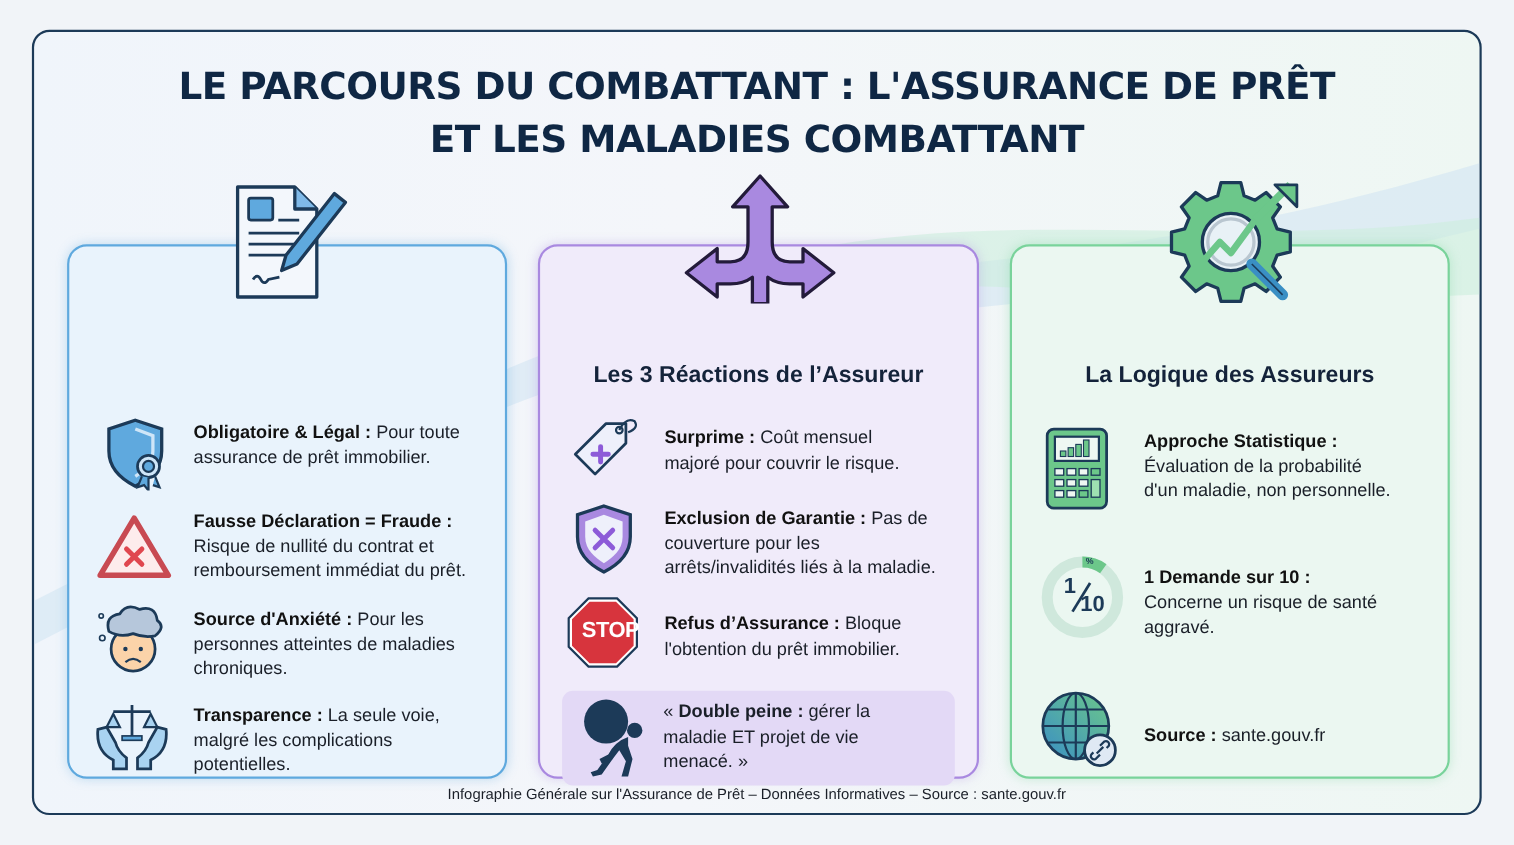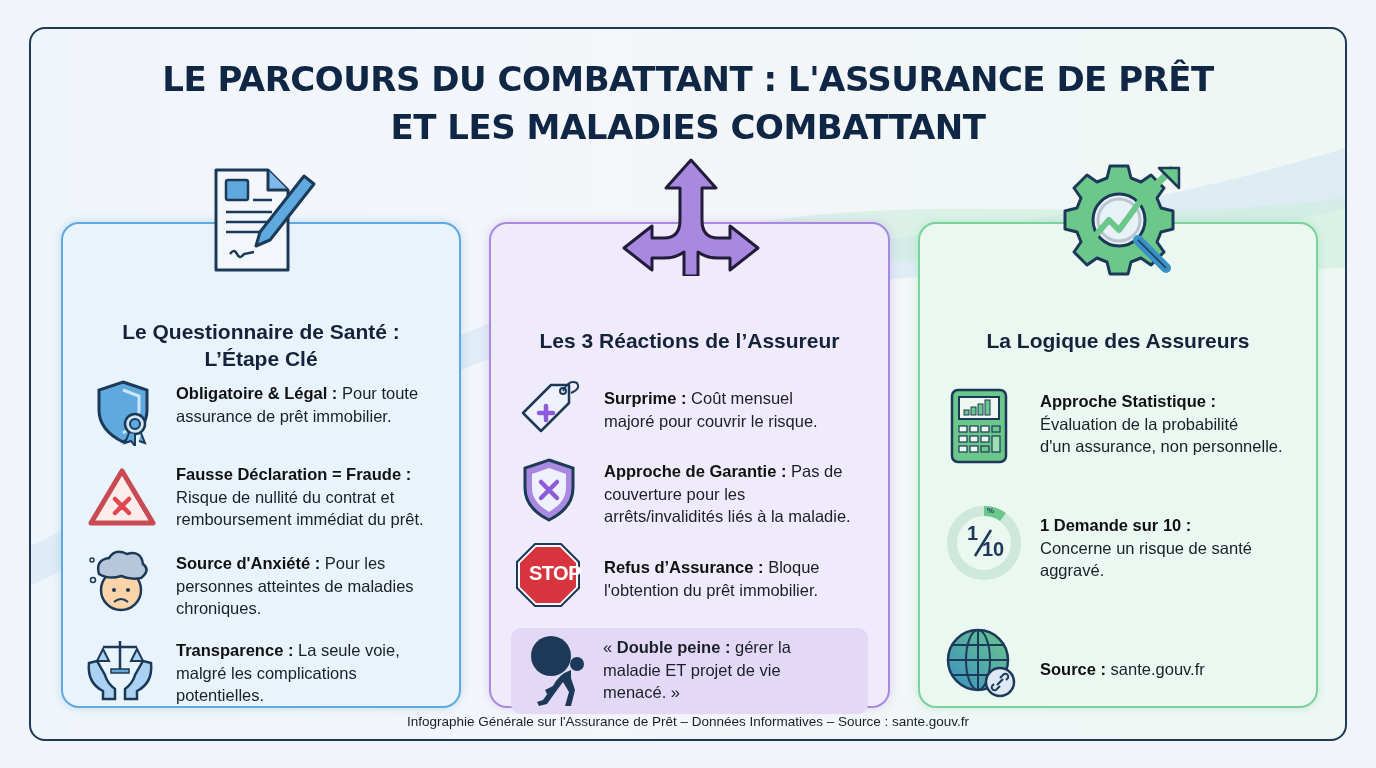"Le Questionnaire de Santé :" div.card-title { html: <div> <div>Le Questionnaire de Santé :</div> <div>L’Étape Clé</div> </div> -> none }
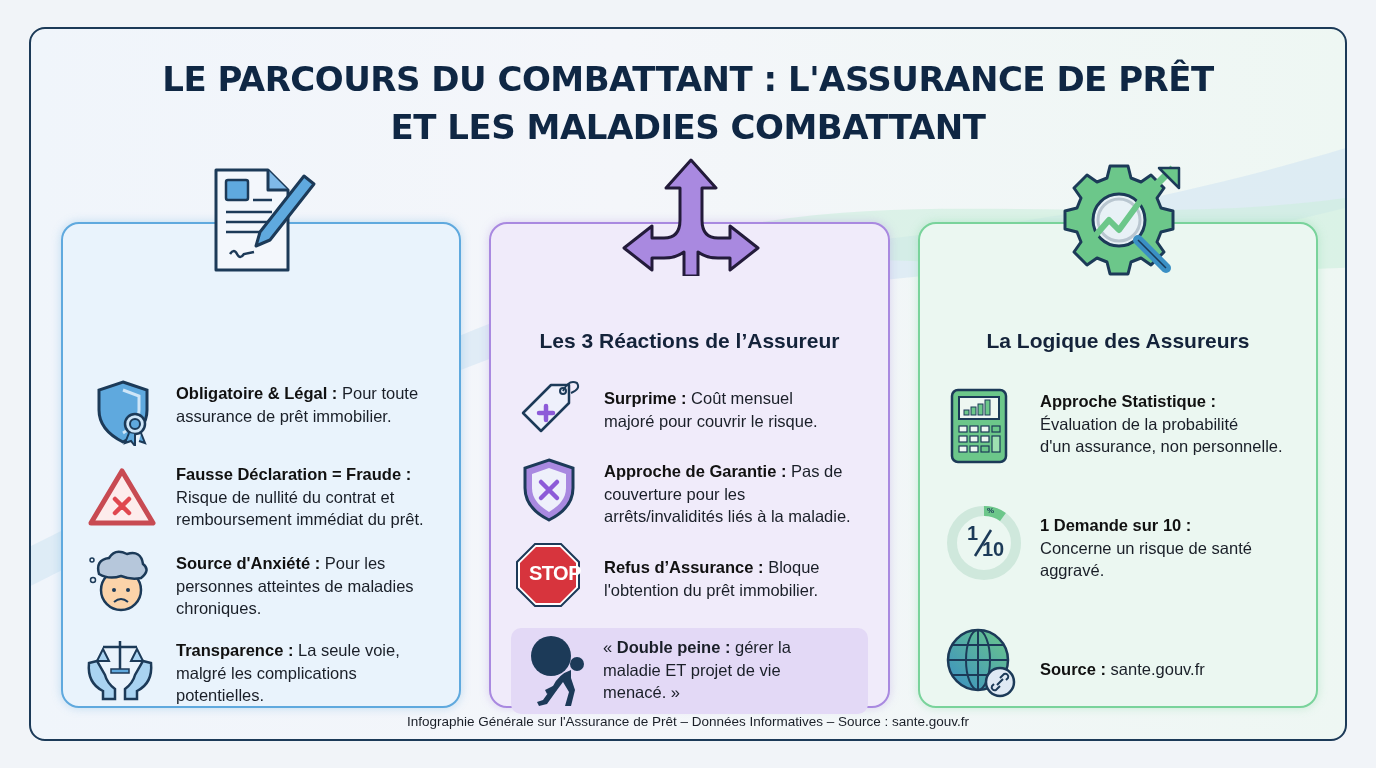"d'un assurance, non personnelle." span { text: assurance -> maladie }
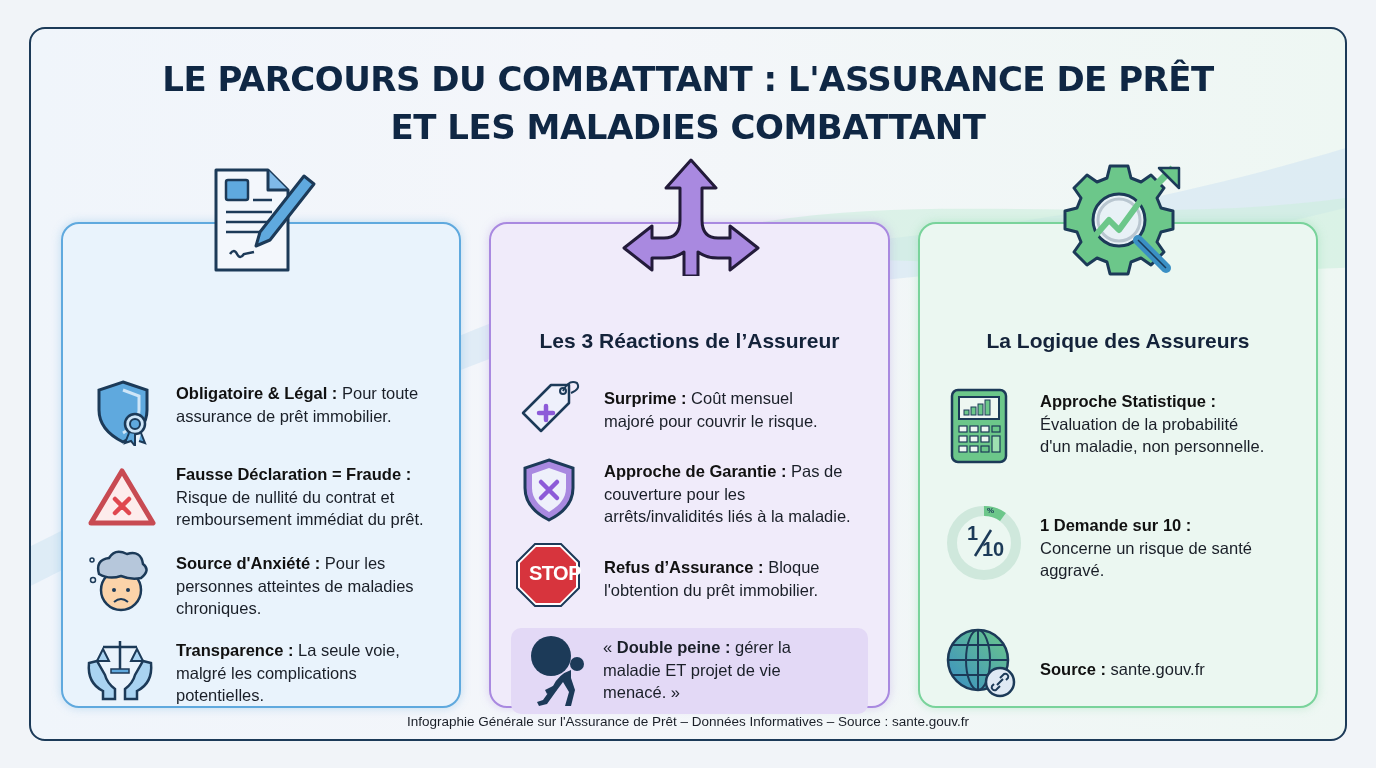"Approche de Garantie :" b { text: Approche -> Exclusion }
